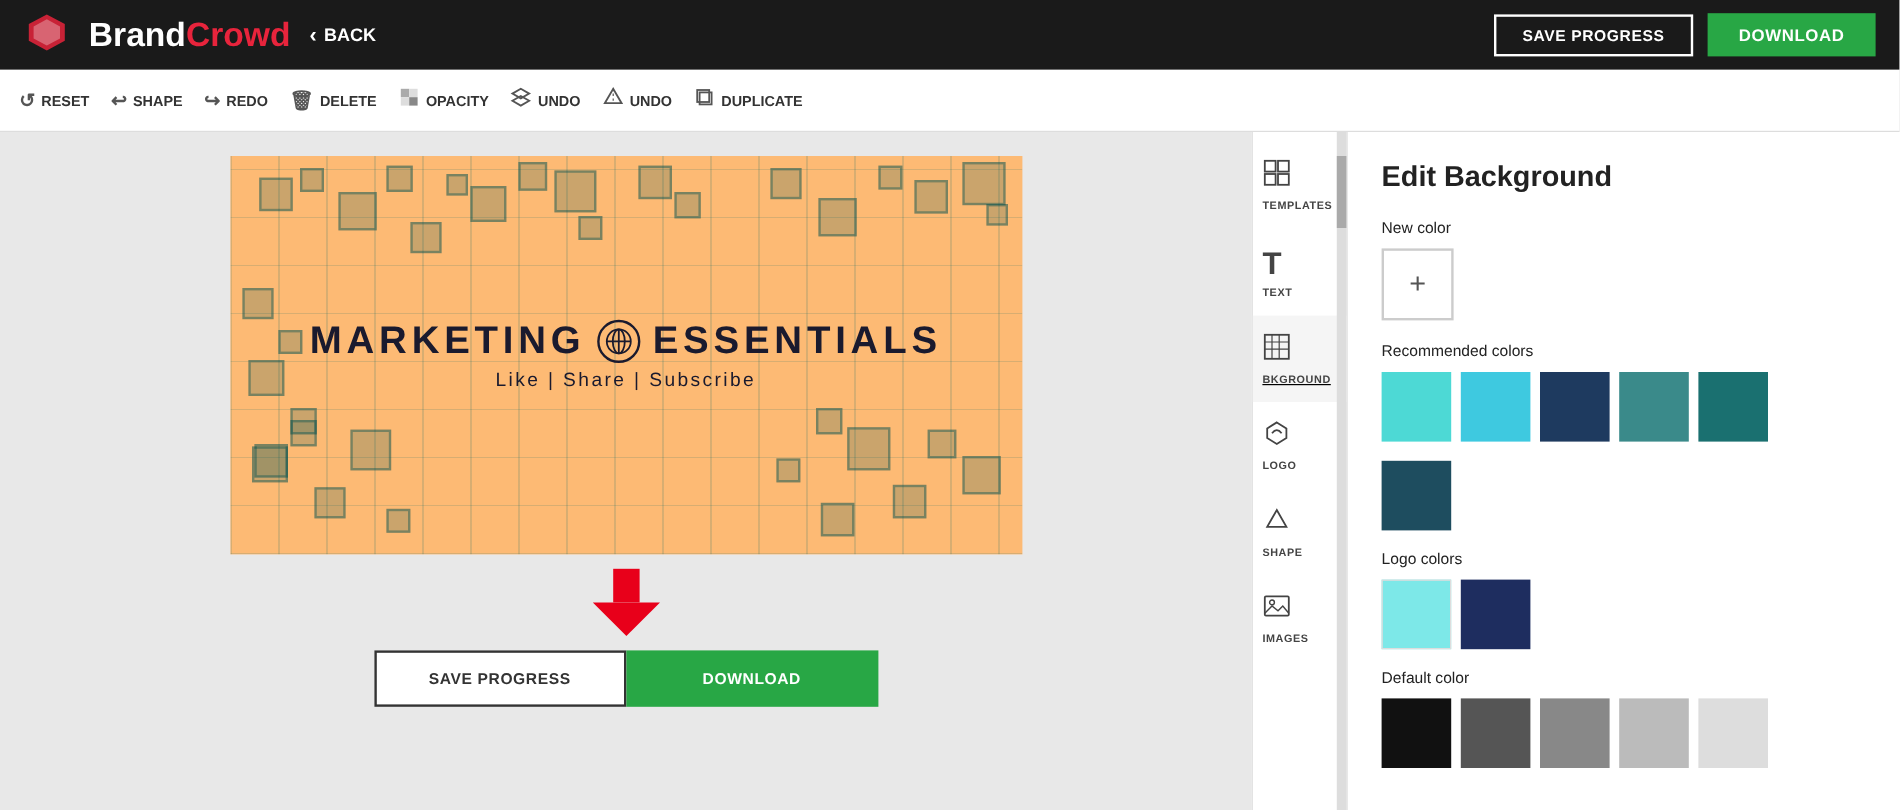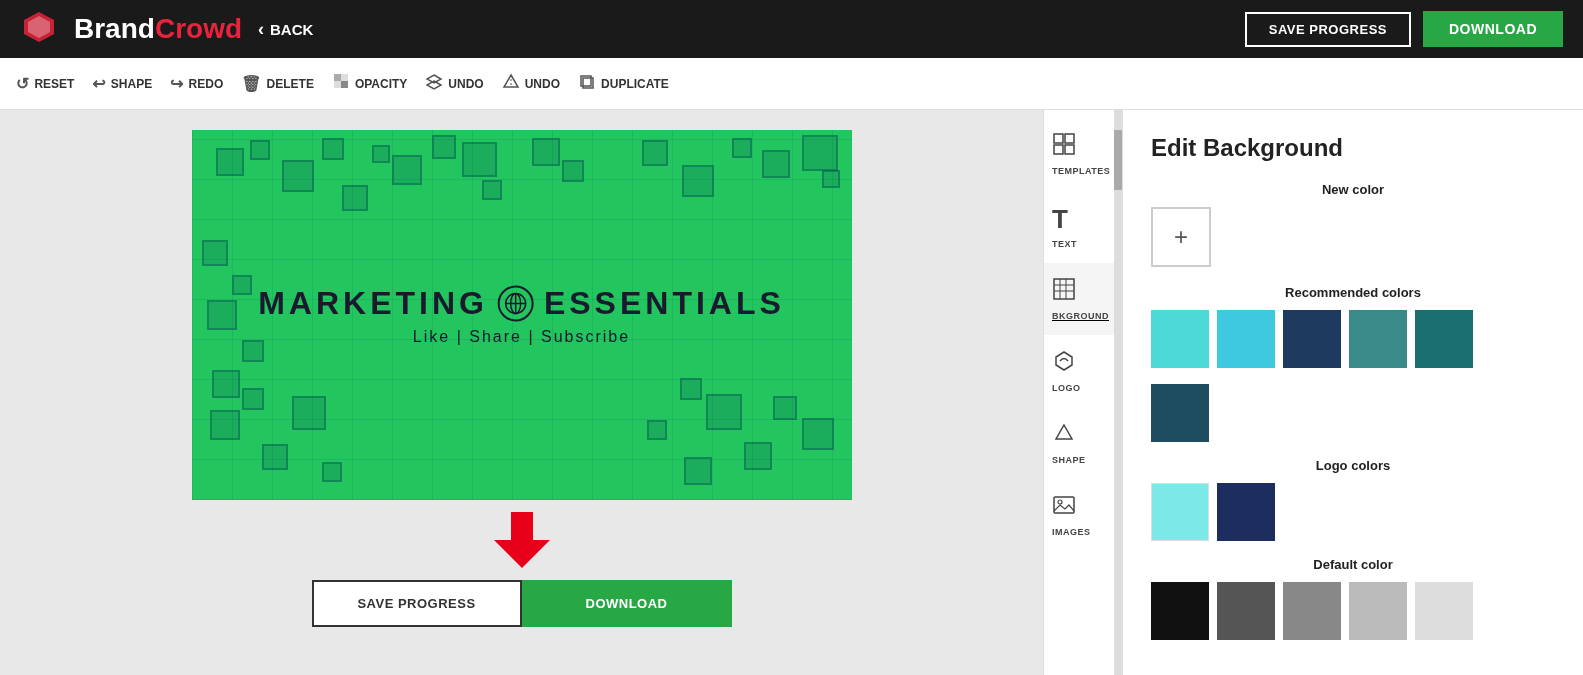"New color" .panel-section-label { font-weight: bold -> normal; text-align: center -> none }
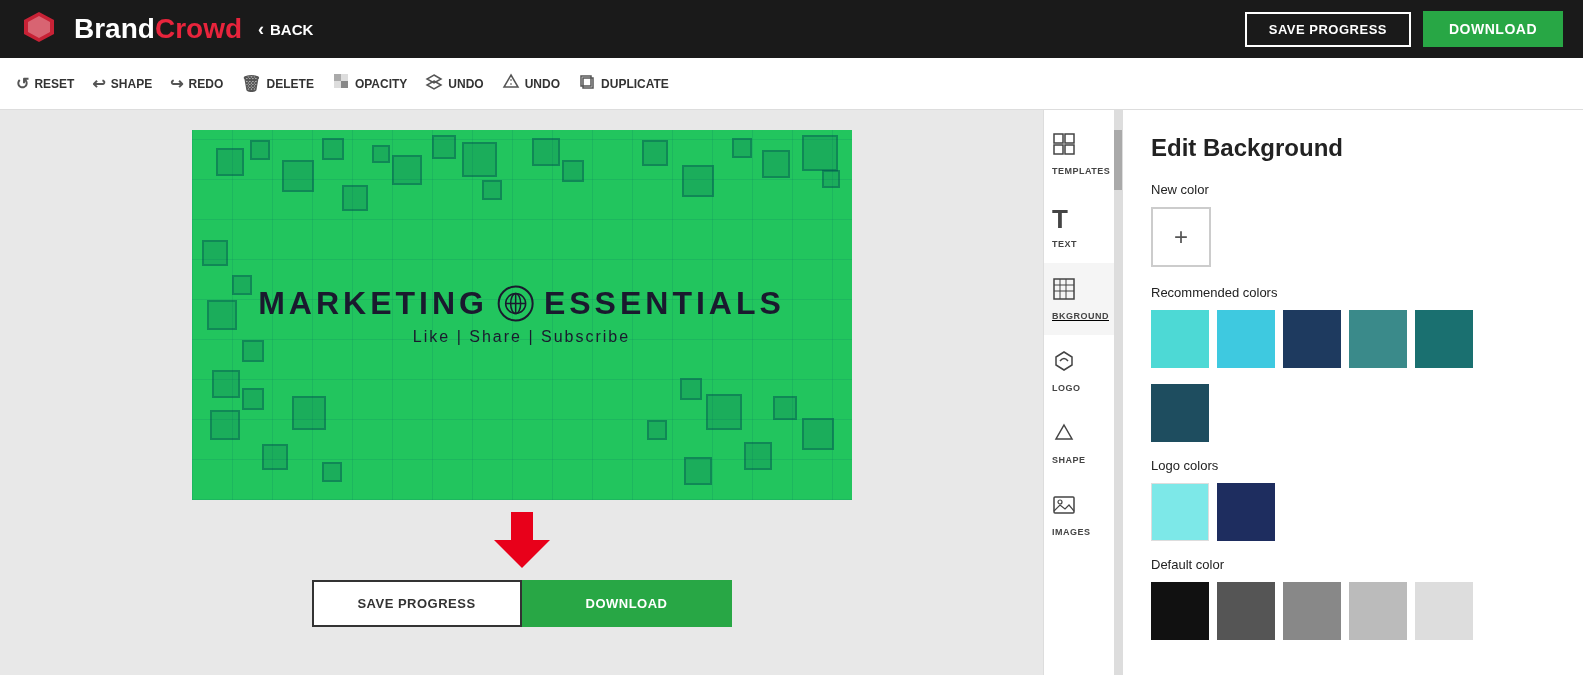"MARKETING" #canvas-wrapper { background: #22c55e -> #fdba74; height: 370px -> 332px }
